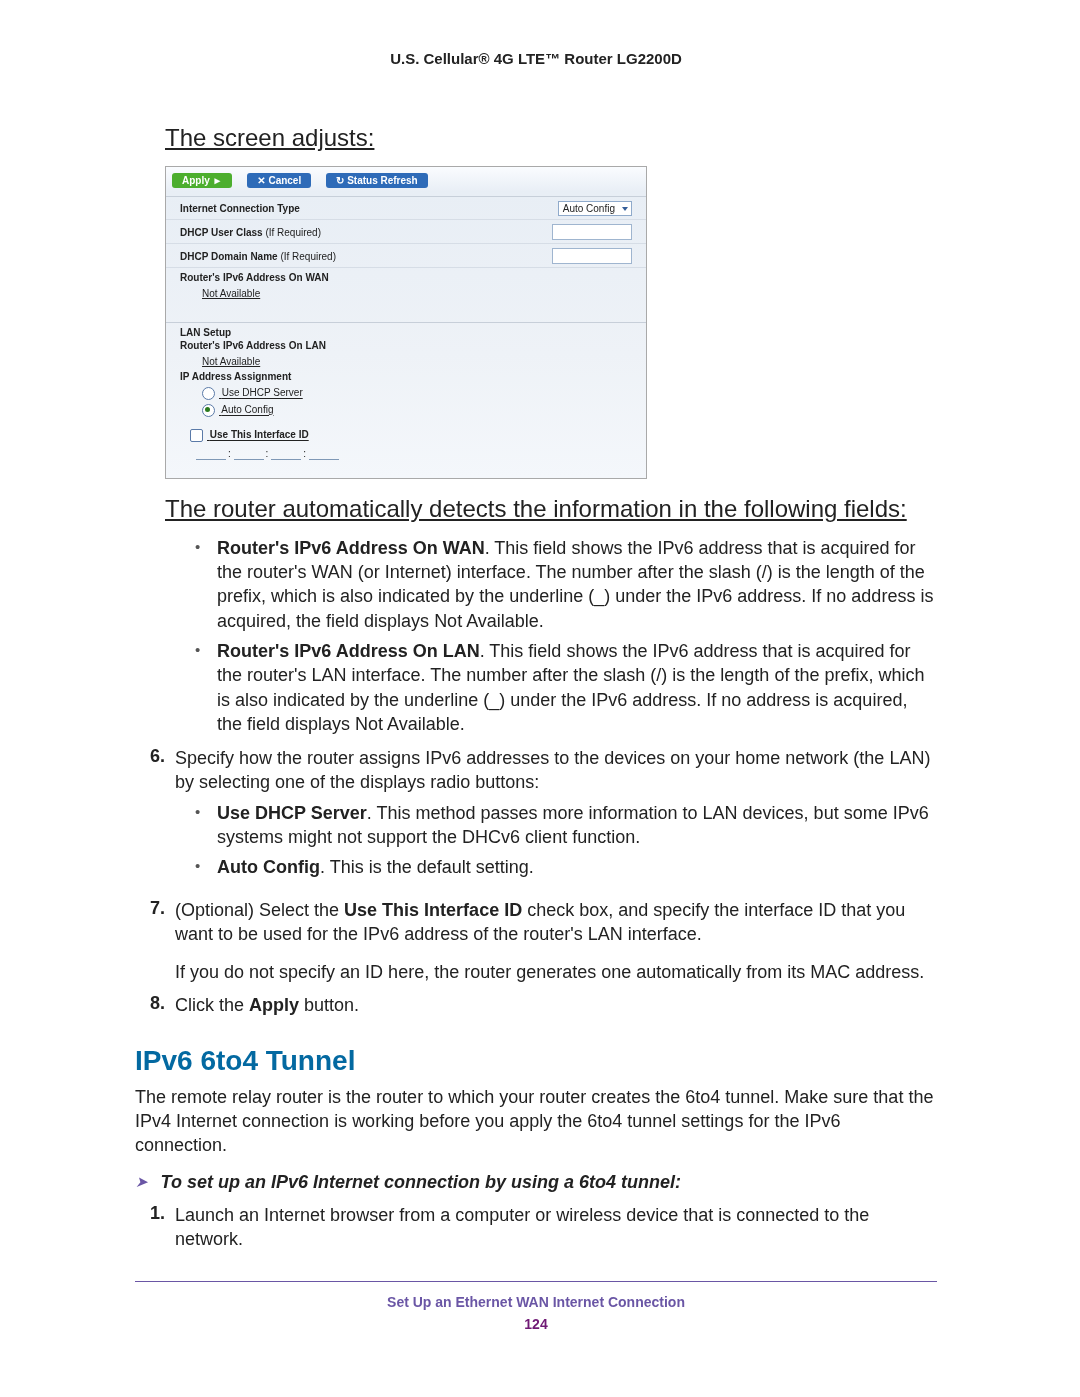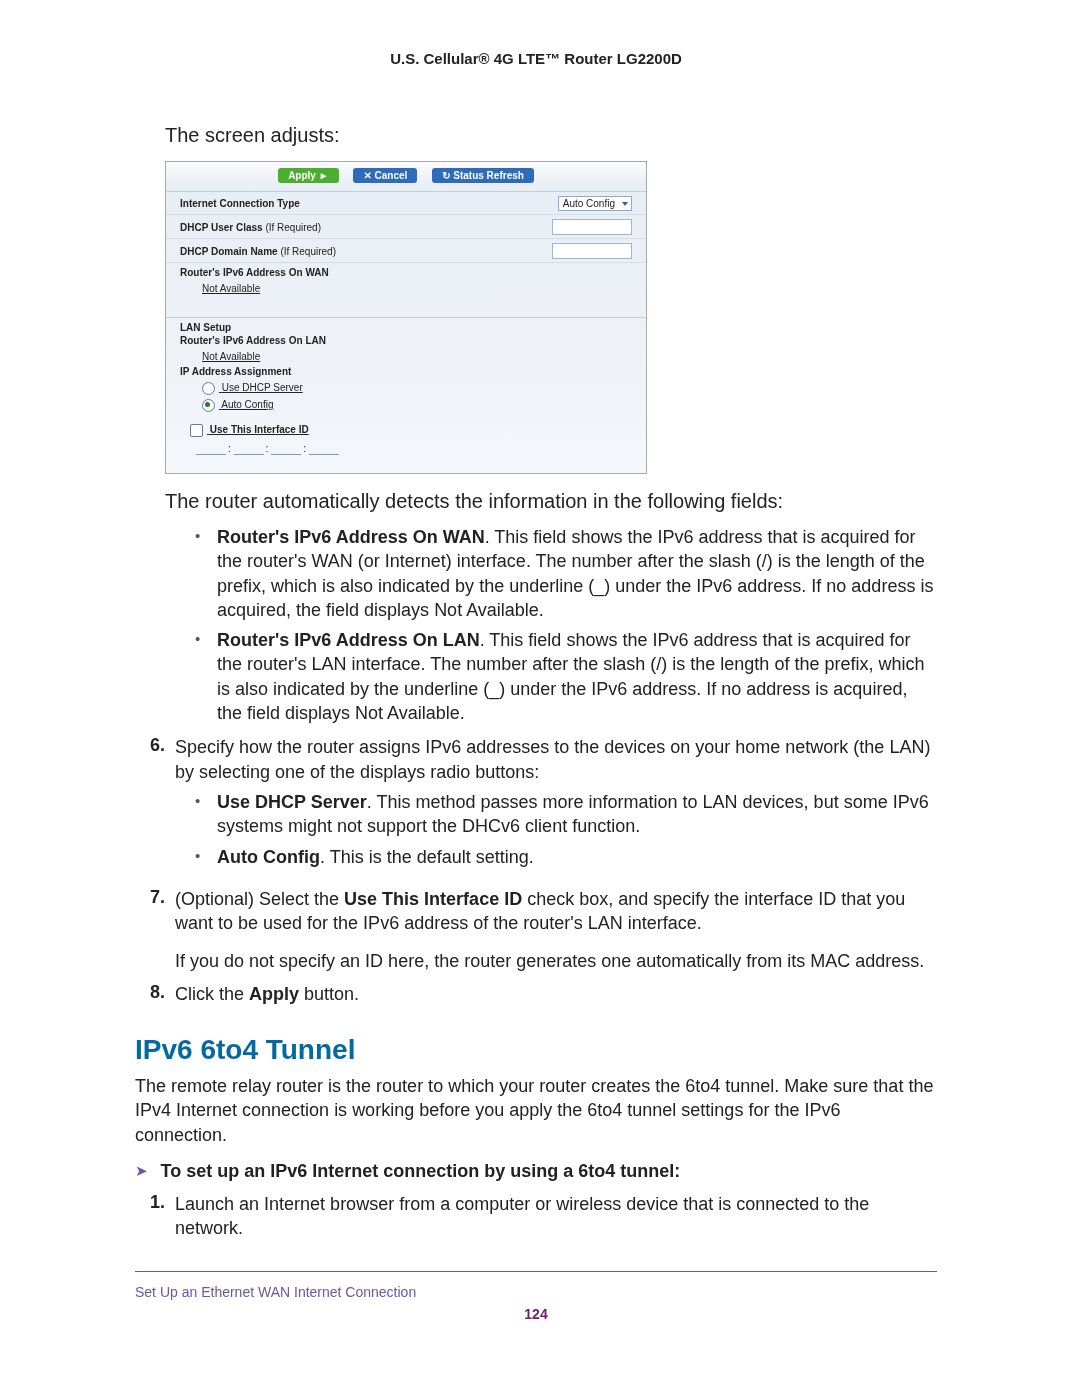"The screen adjusts:" .body-text { font-size: 20px -> 24px; text-decoration: none -> underline }
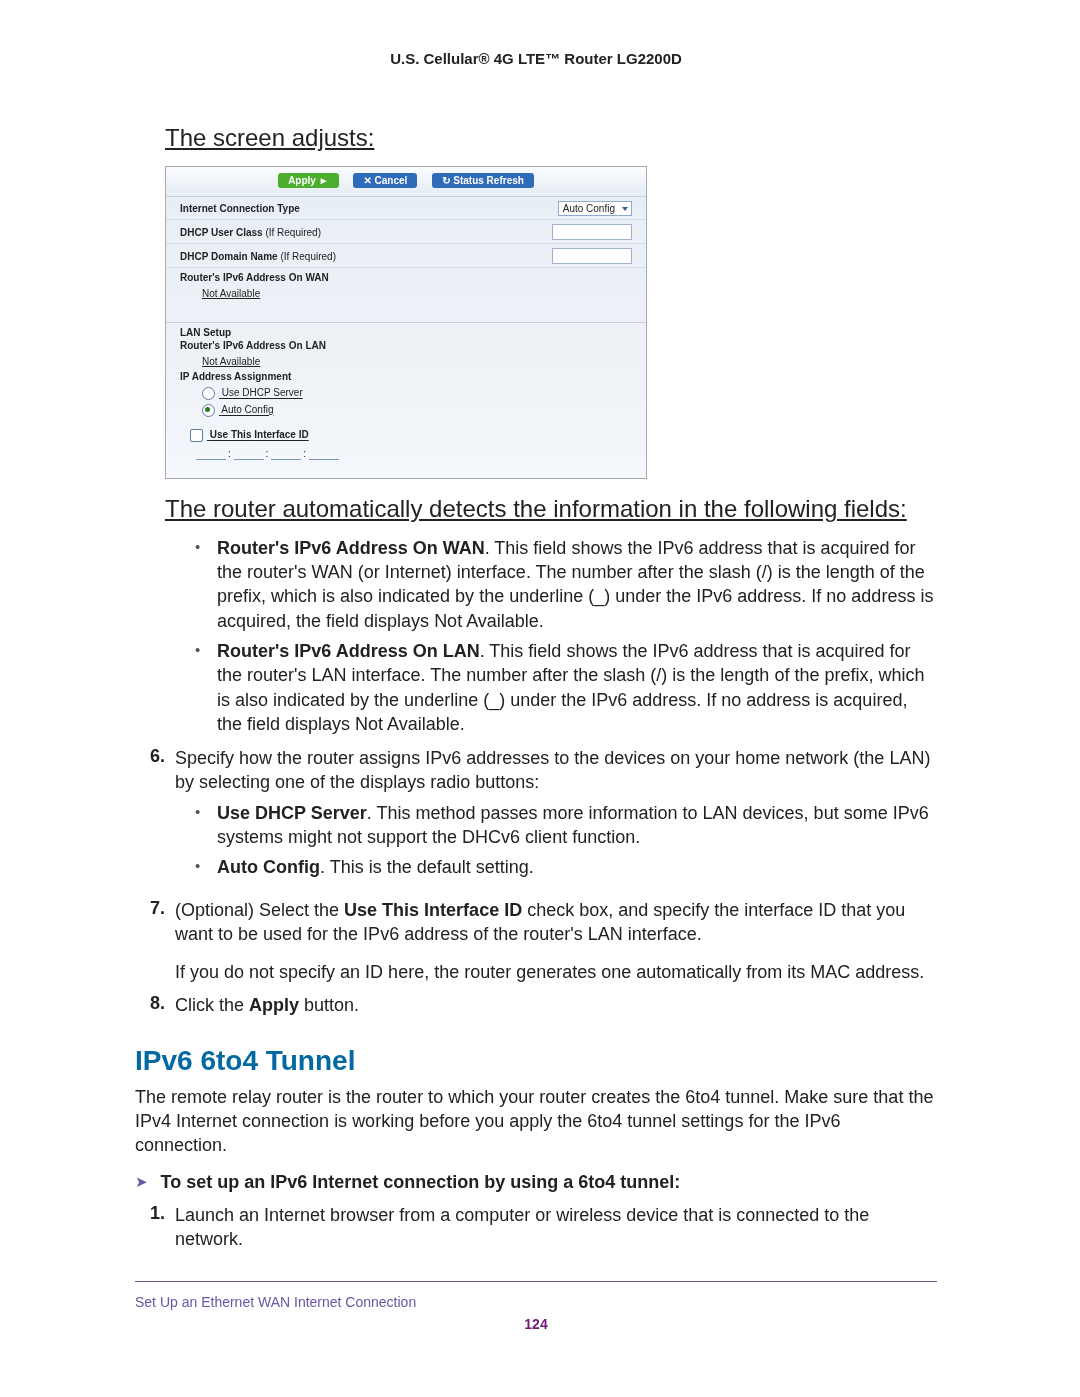"Apply ► ✕ Cancel ↻" .rp-topbar { text-align: center -> left }
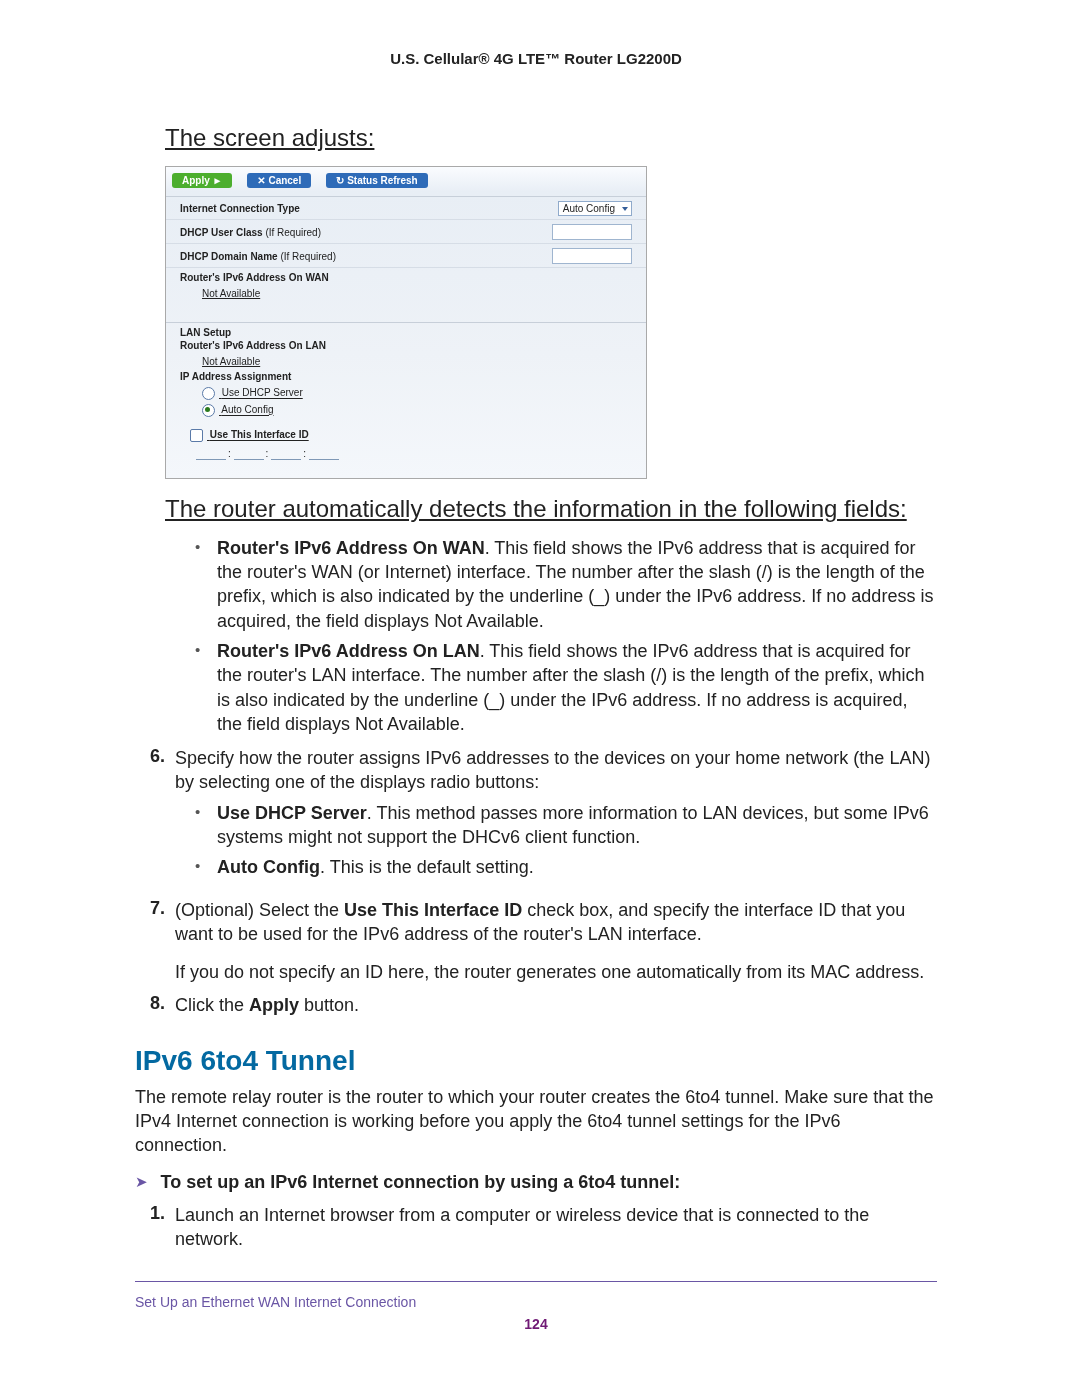"➤ To set up an" .proc-lead { font-style: none -> italic }
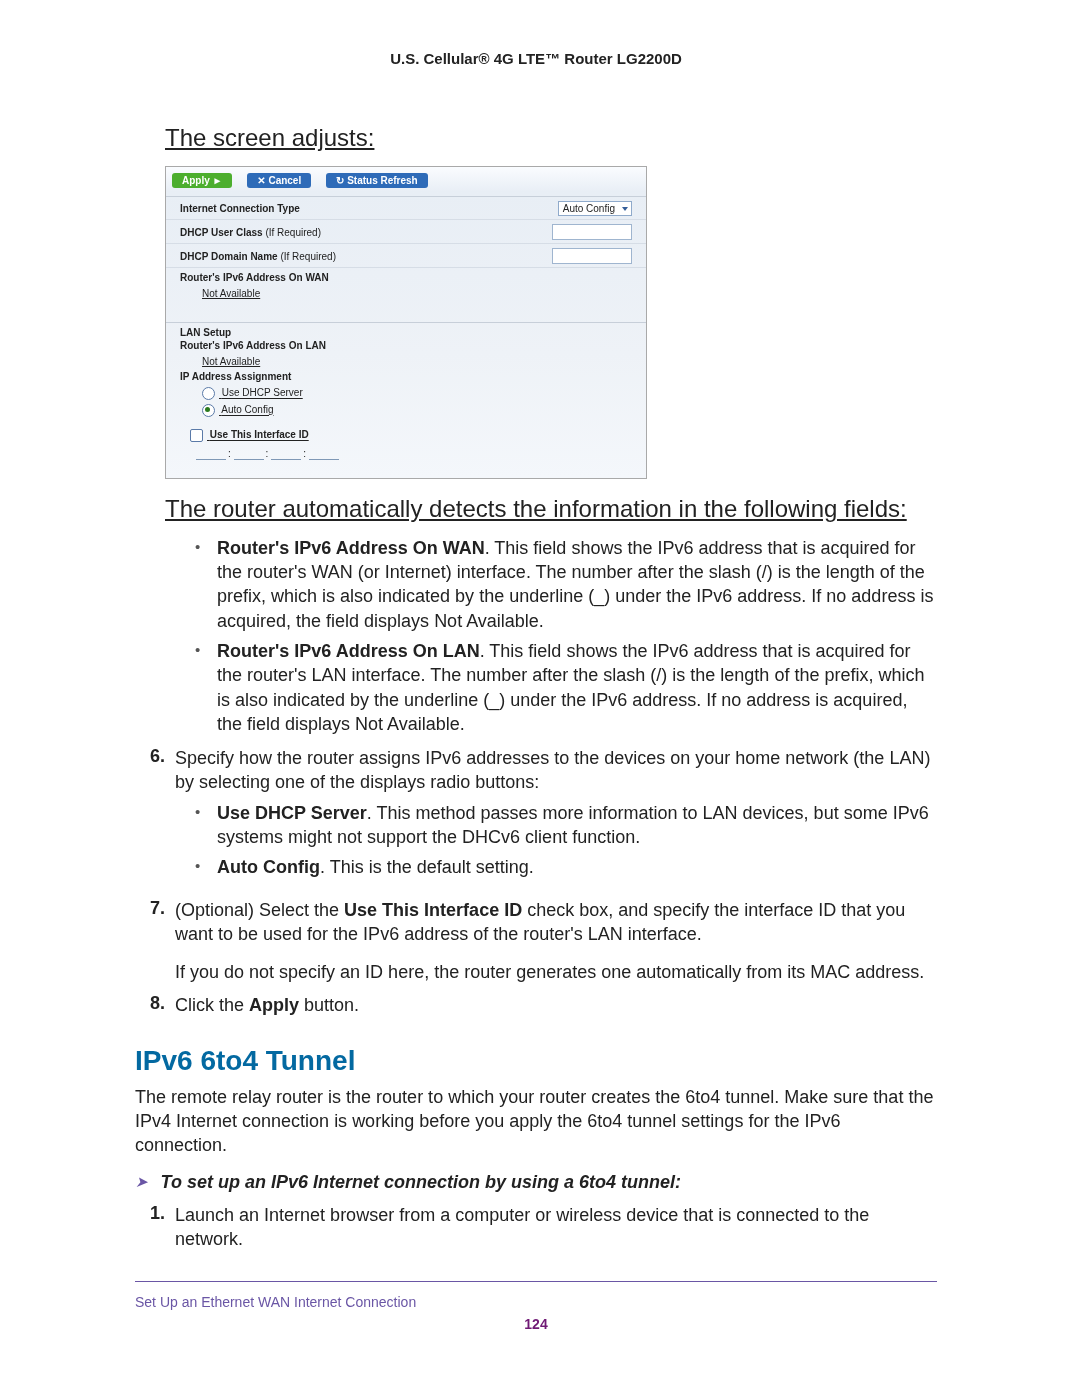"Set Up an Ethernet WAN" .footer-title { font-weight: normal -> bold; text-align: left -> center }
